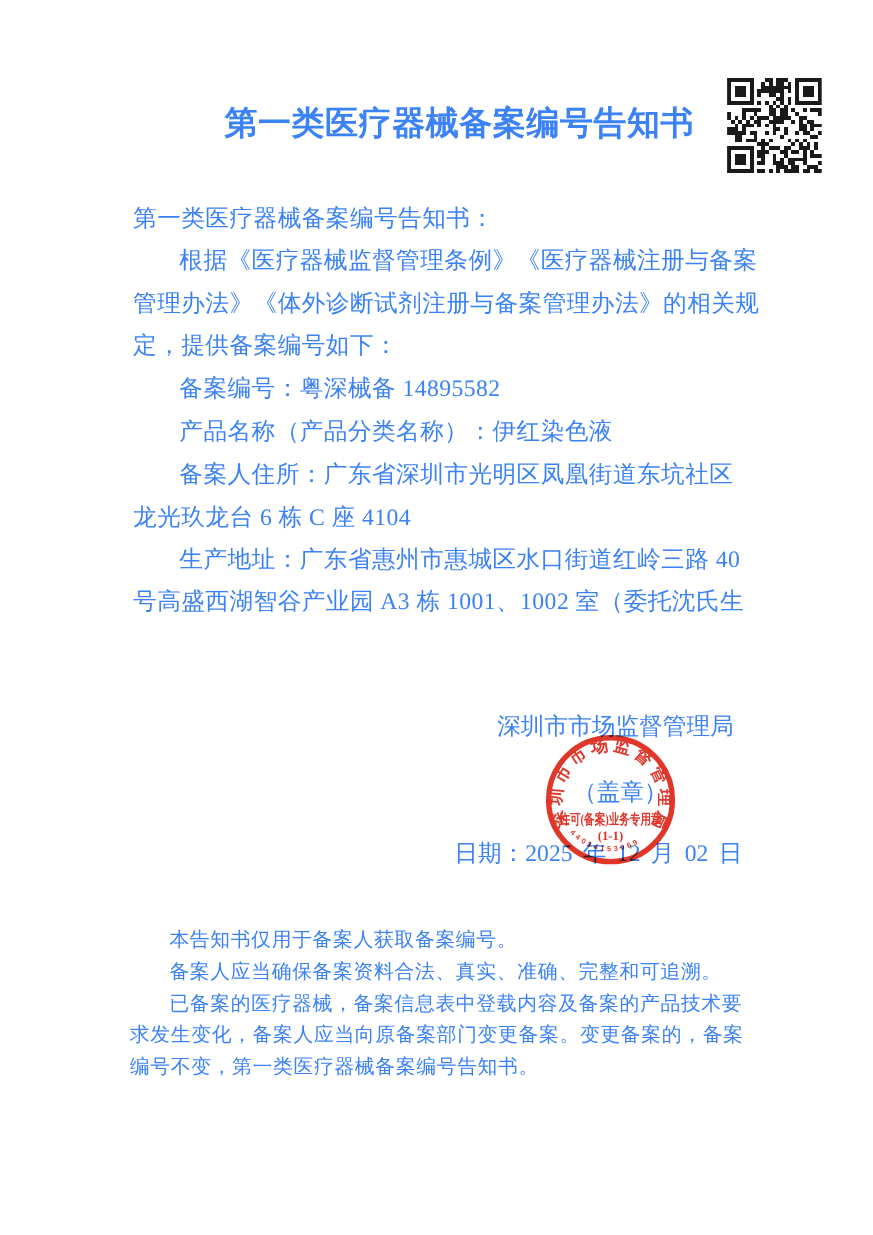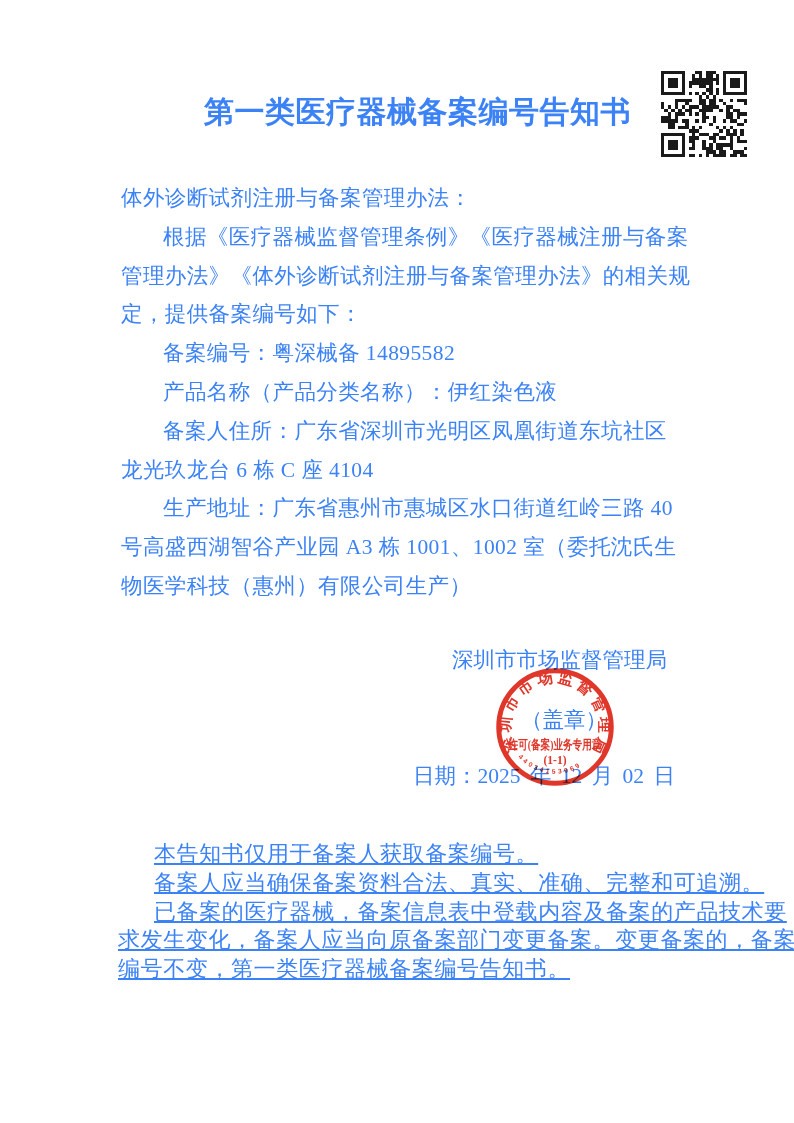"体外诊断试剂注册与备案管理办法：" div.line { text: 体外诊断试剂注册与备案管理办法 -> 第一类医疗器械备案编号告知书 }
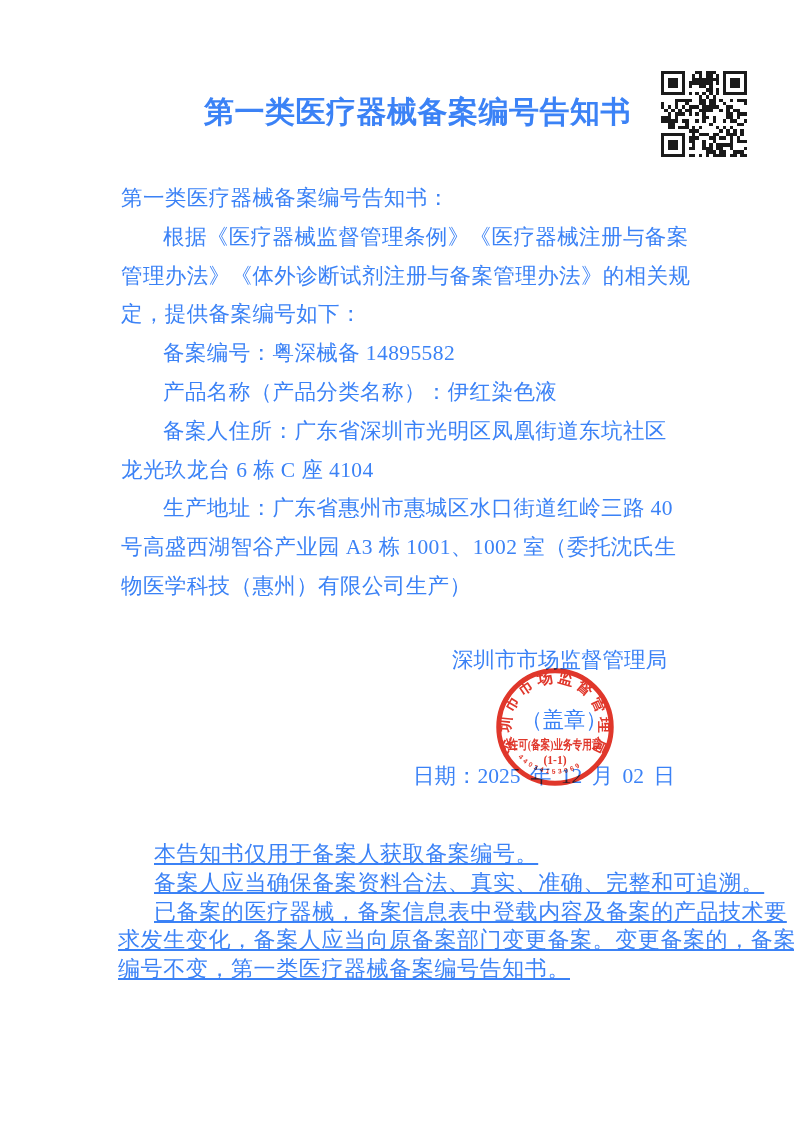"物医学科技（惠州）有限公司生产）" div.line { html: <div>物医学科技（惠州）有限公司生产）</div> -> none }
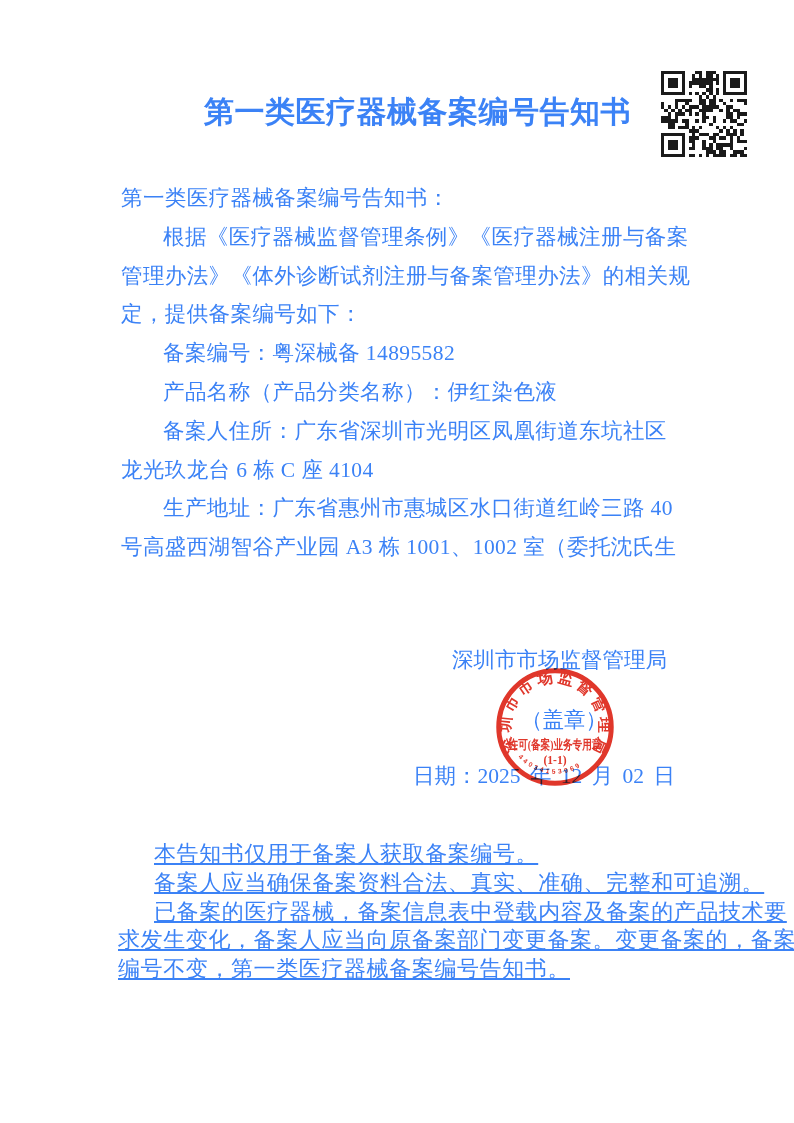"本告知书仅用于备案人获取备案编号。" .footer-lines { font-size: 22px -> 18px; text-decoration: underline -> none }
